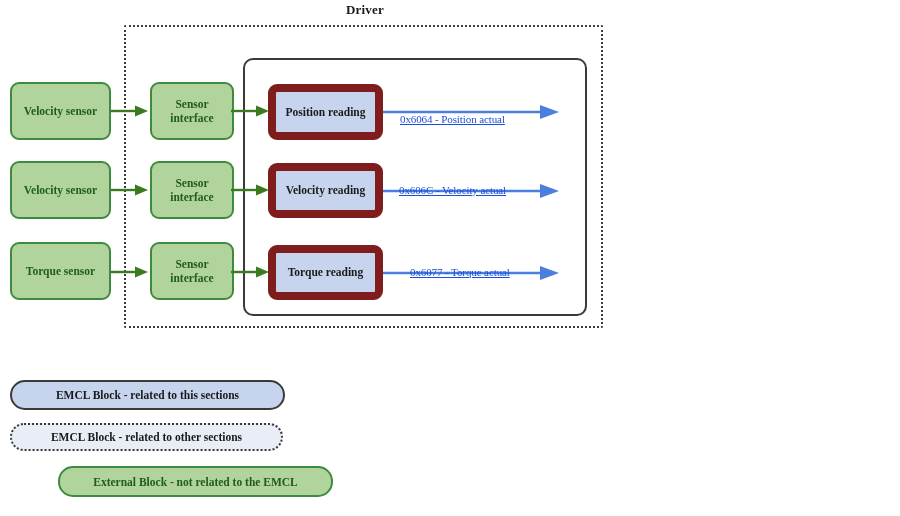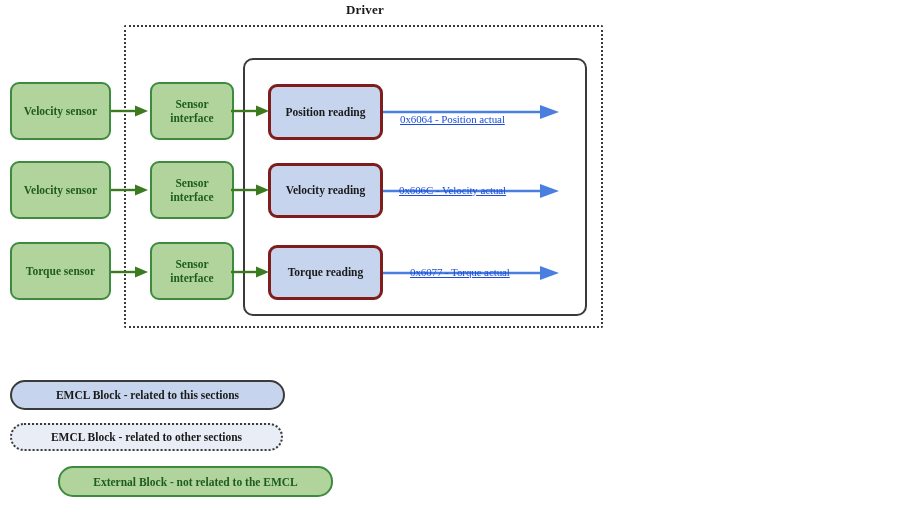"Position reading" .node.blue { border: 3px solid #7f1d1d -> 8px solid #7f1d1d }
